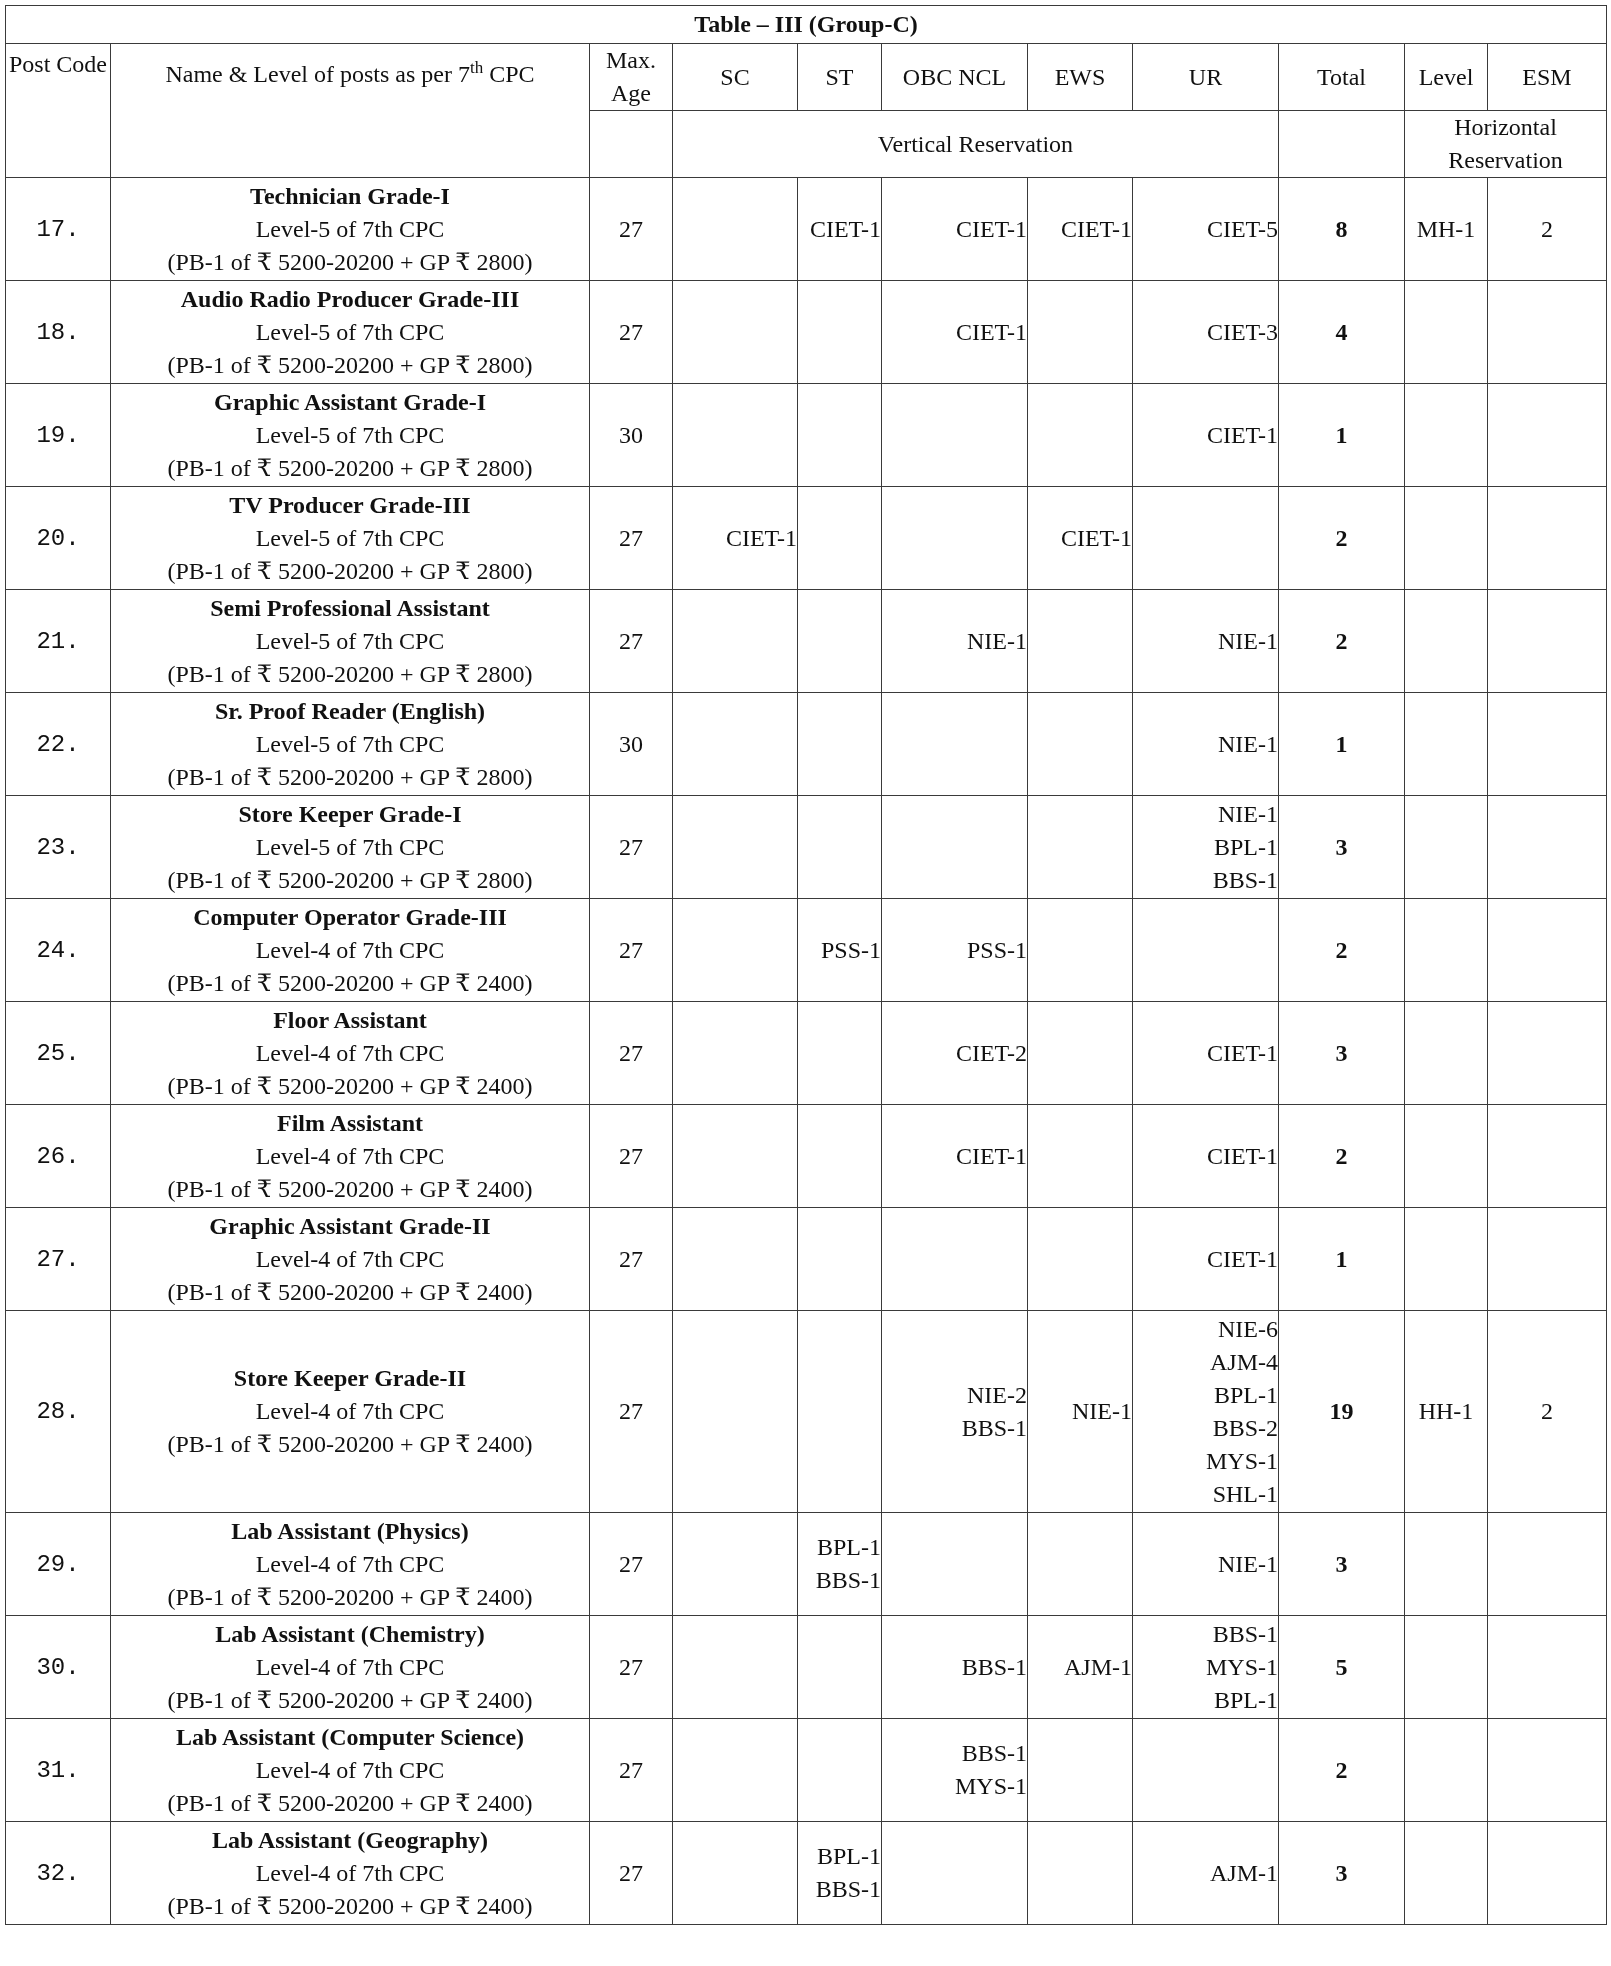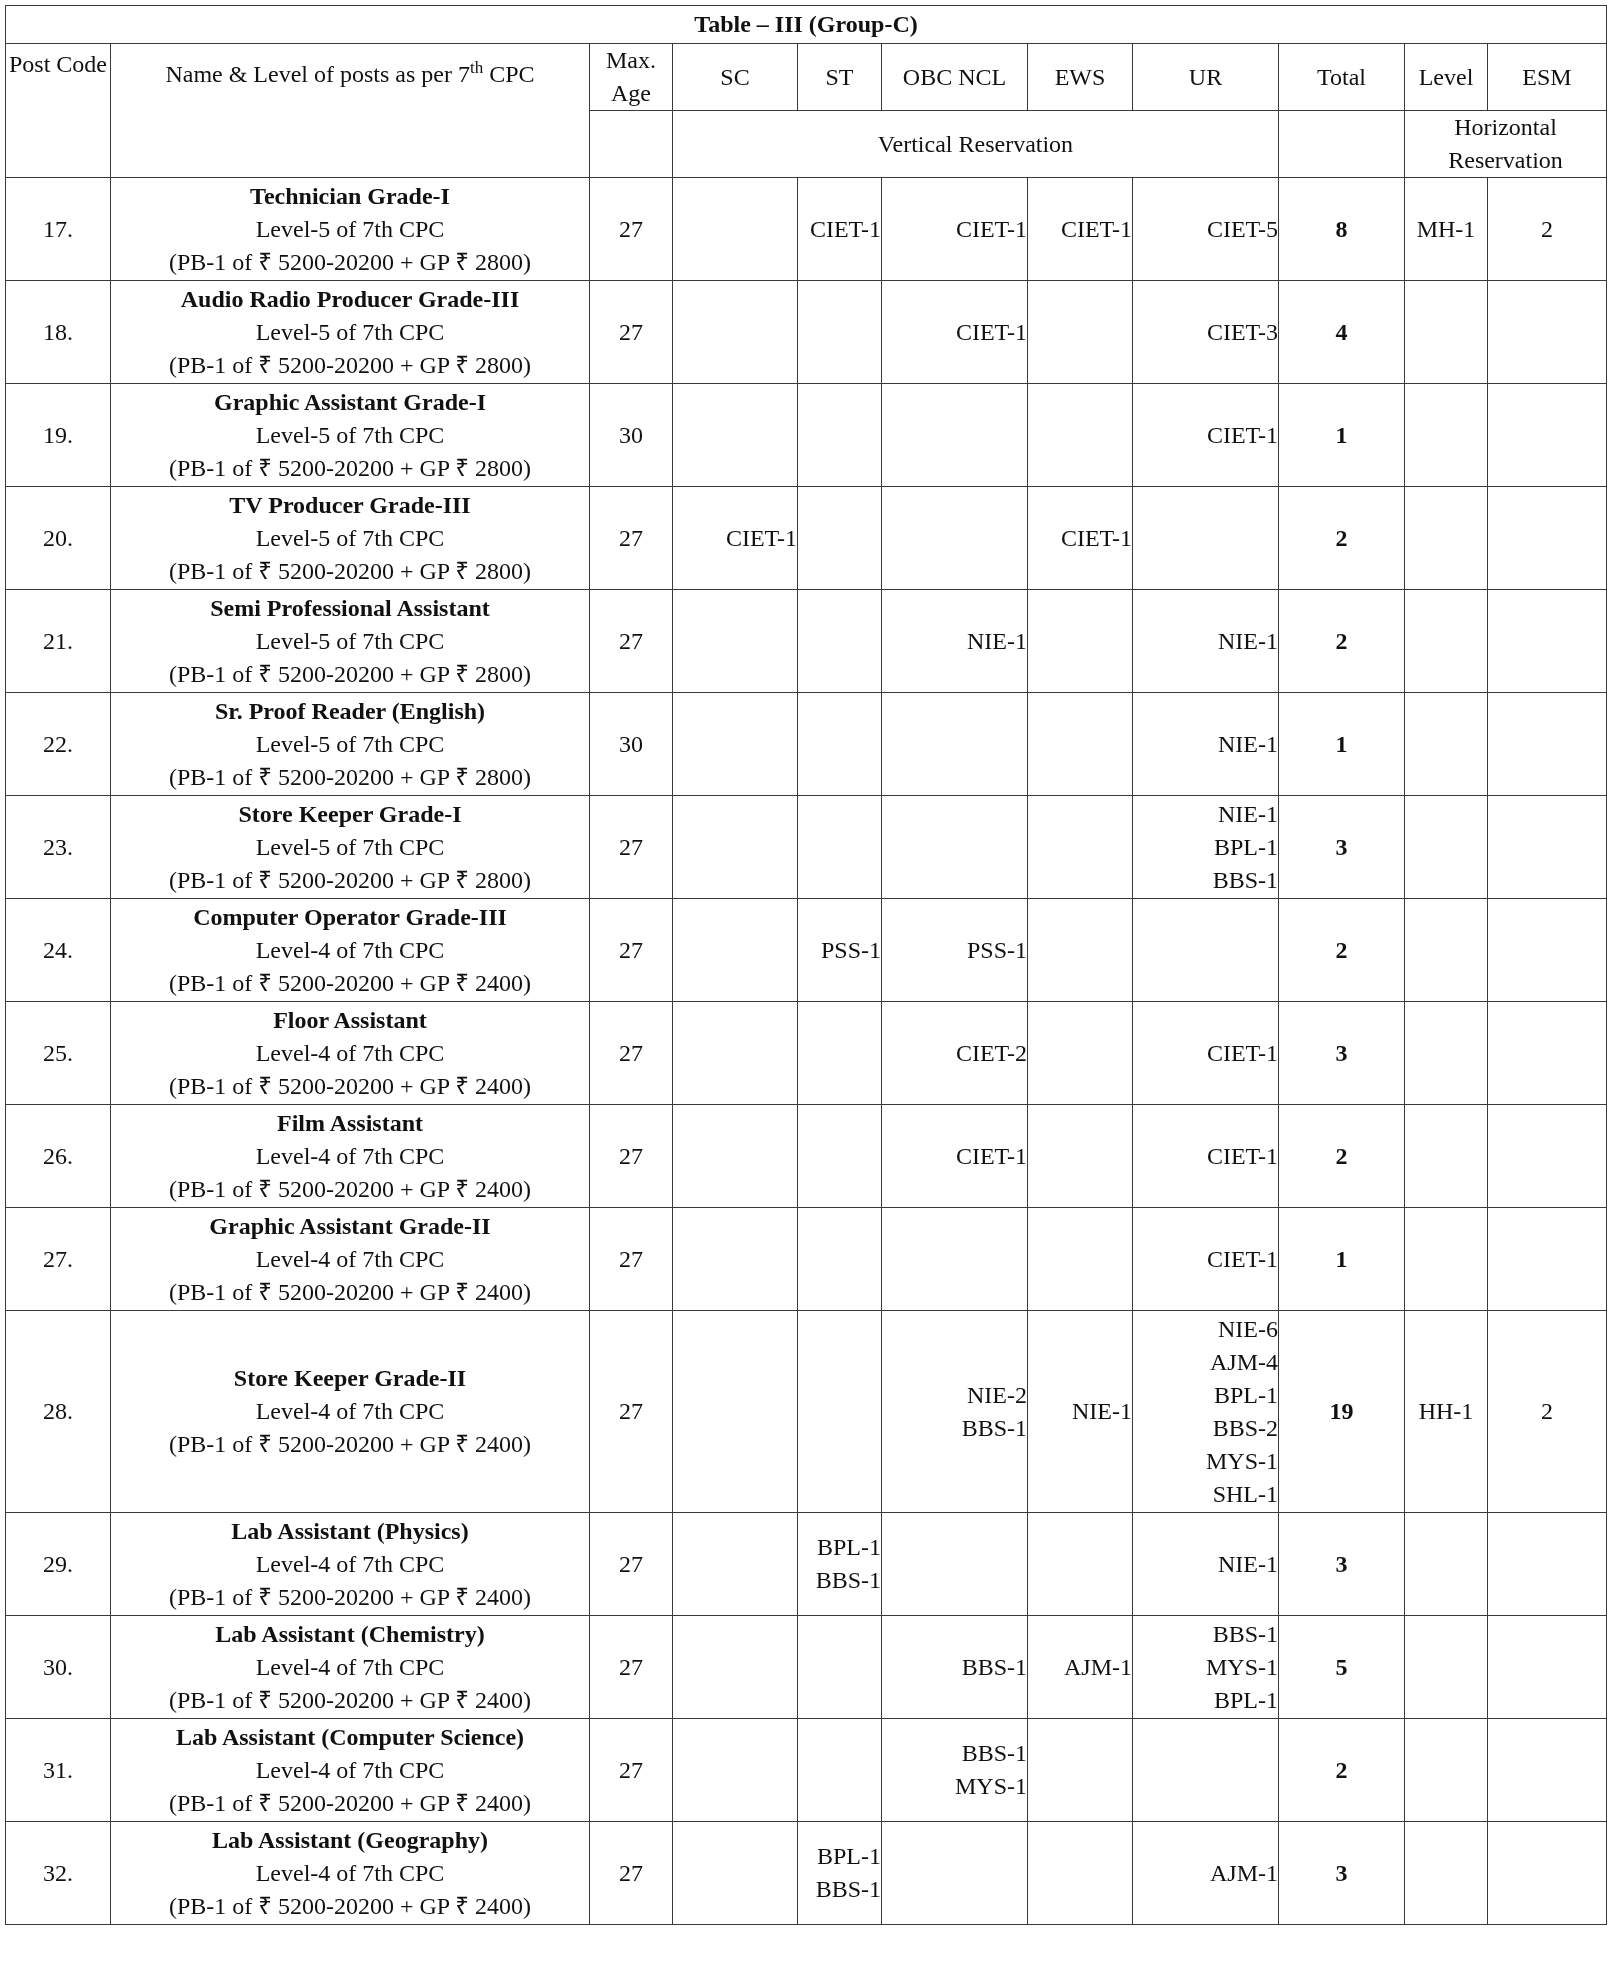"Technician Grade-I" td.name { font-family: Liberation Serif, serif -> none }
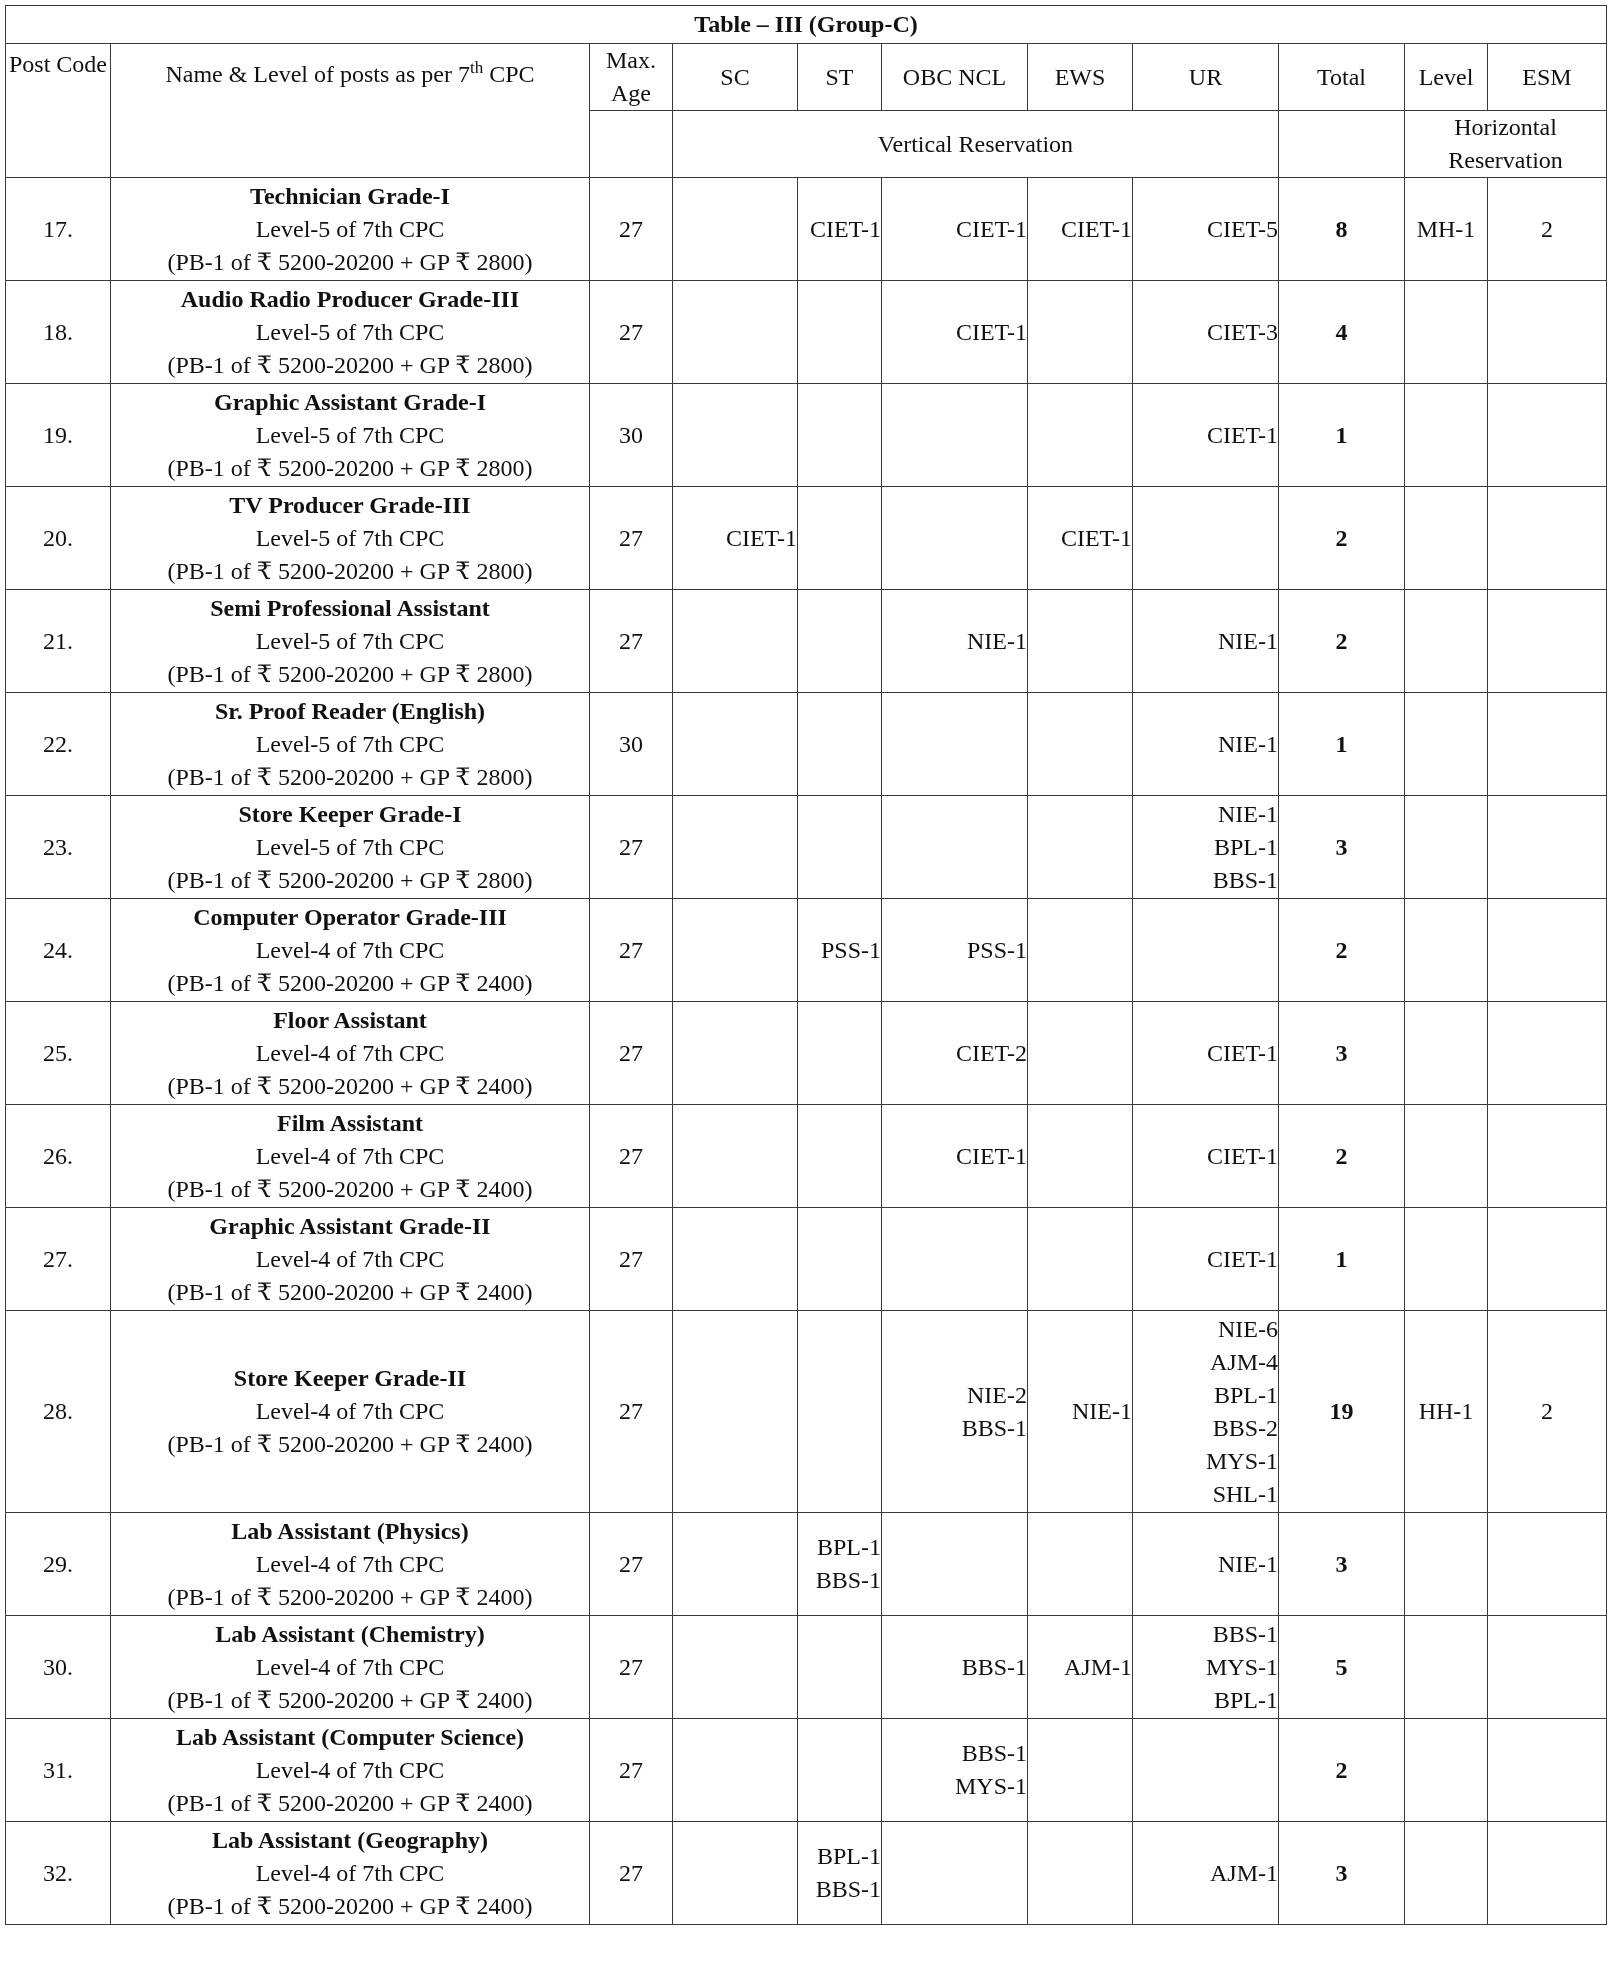"17." td.code { font-family: none -> Liberation Mono, monospace }
